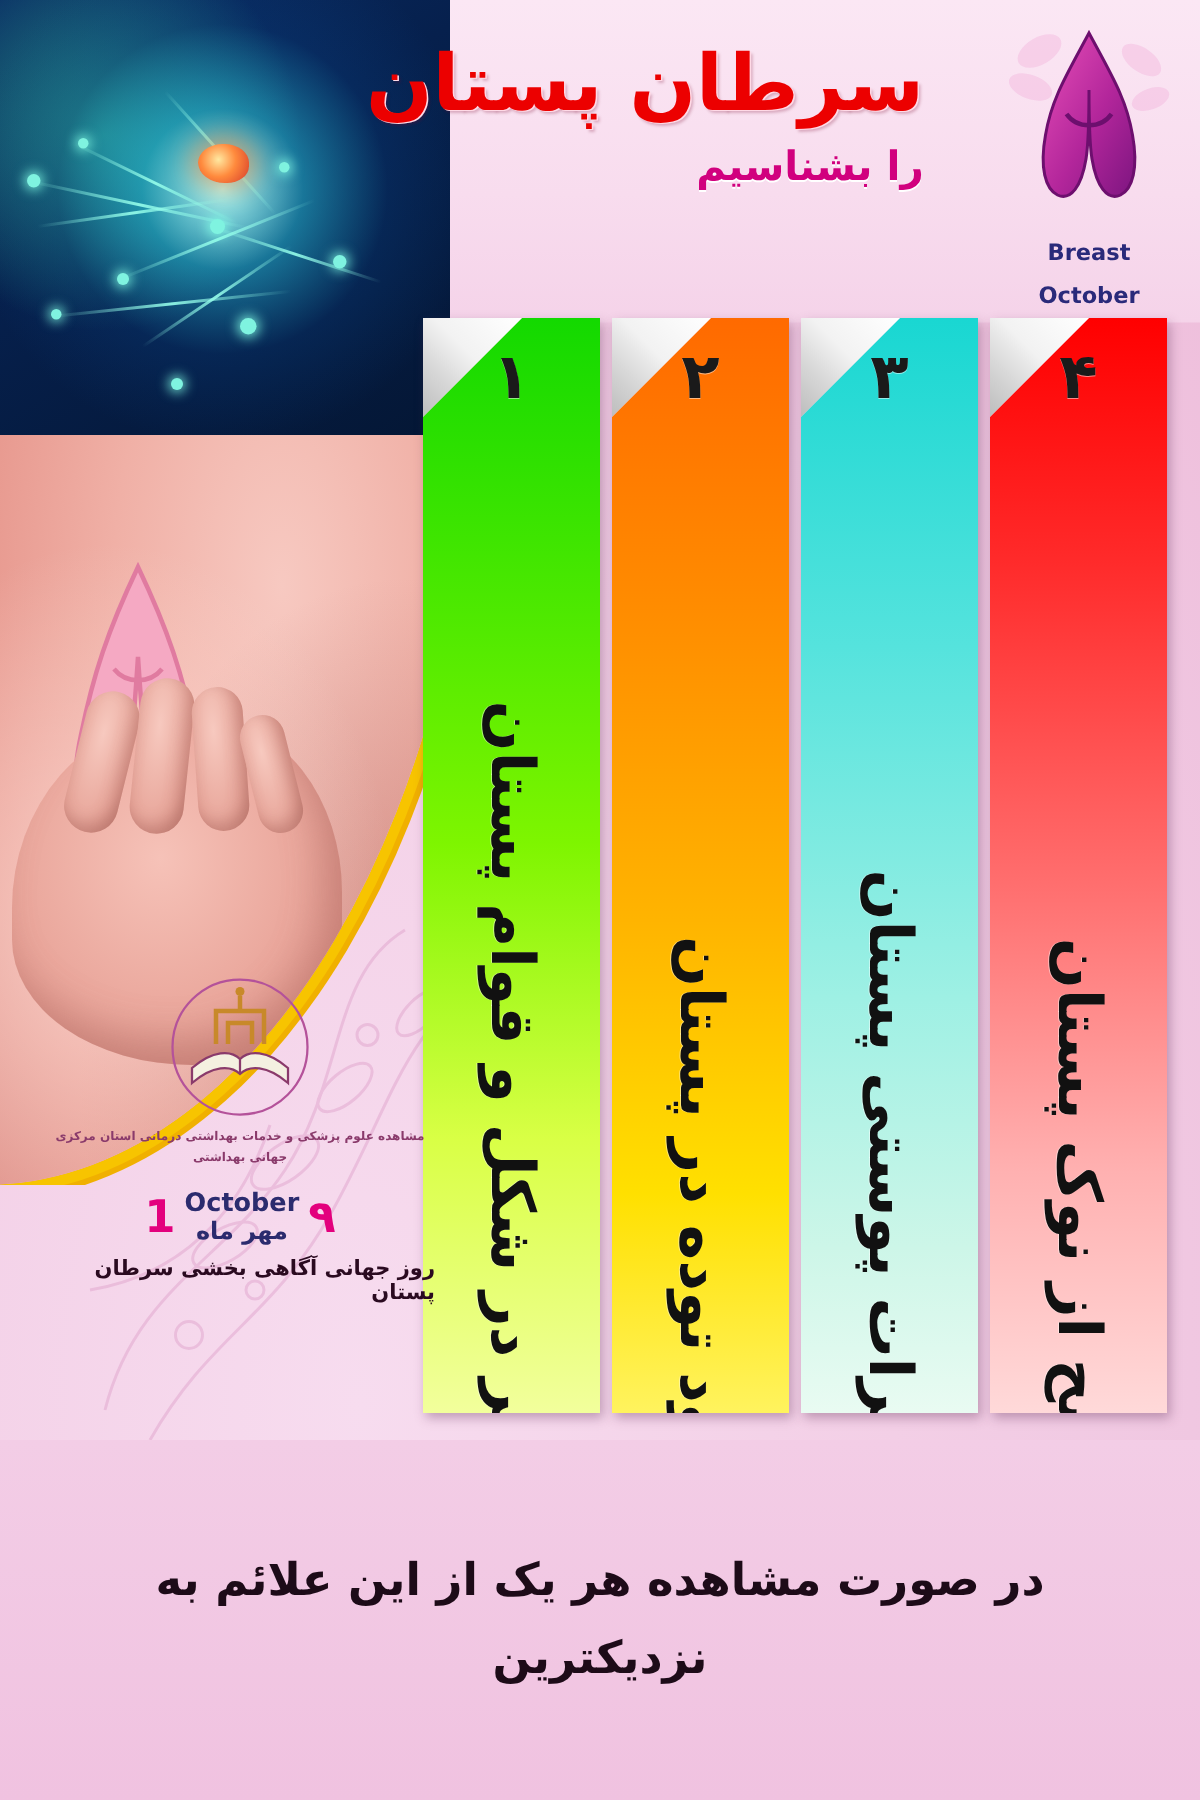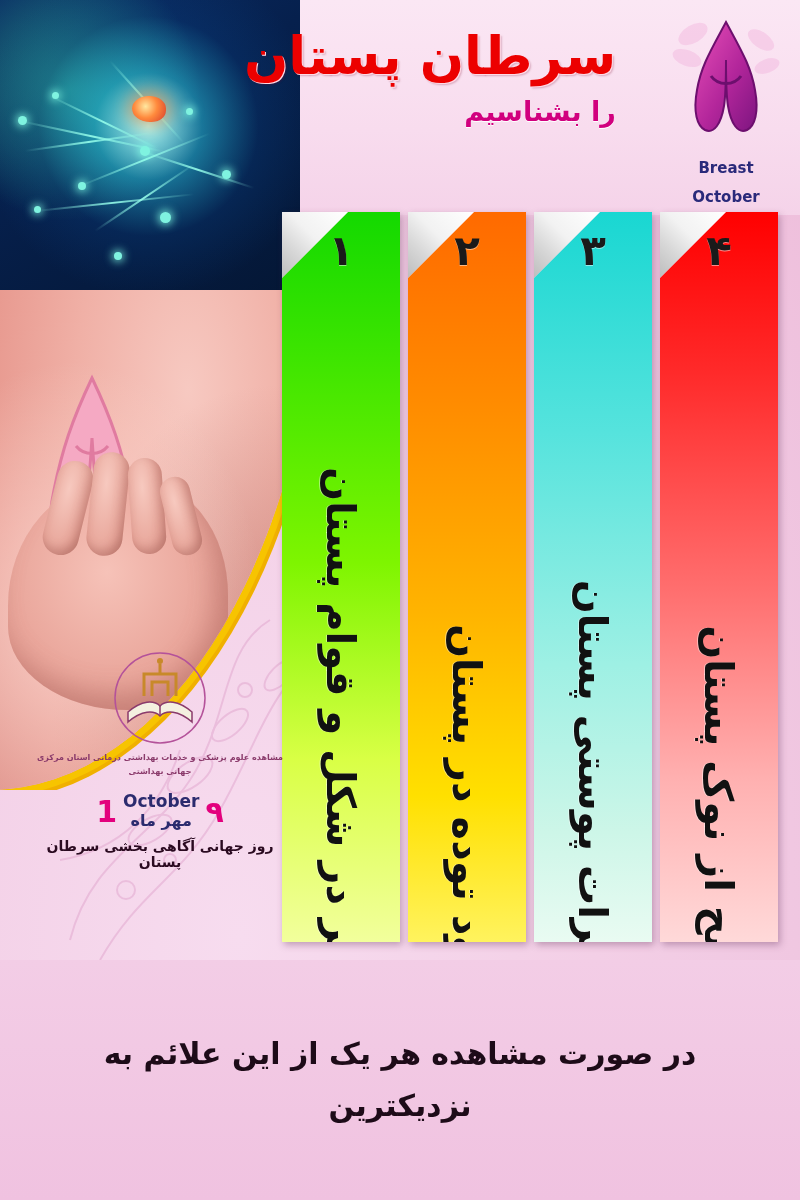"روز جهانی آگاهی بخشی سرطان" .org-day { text-align: none -> right }
